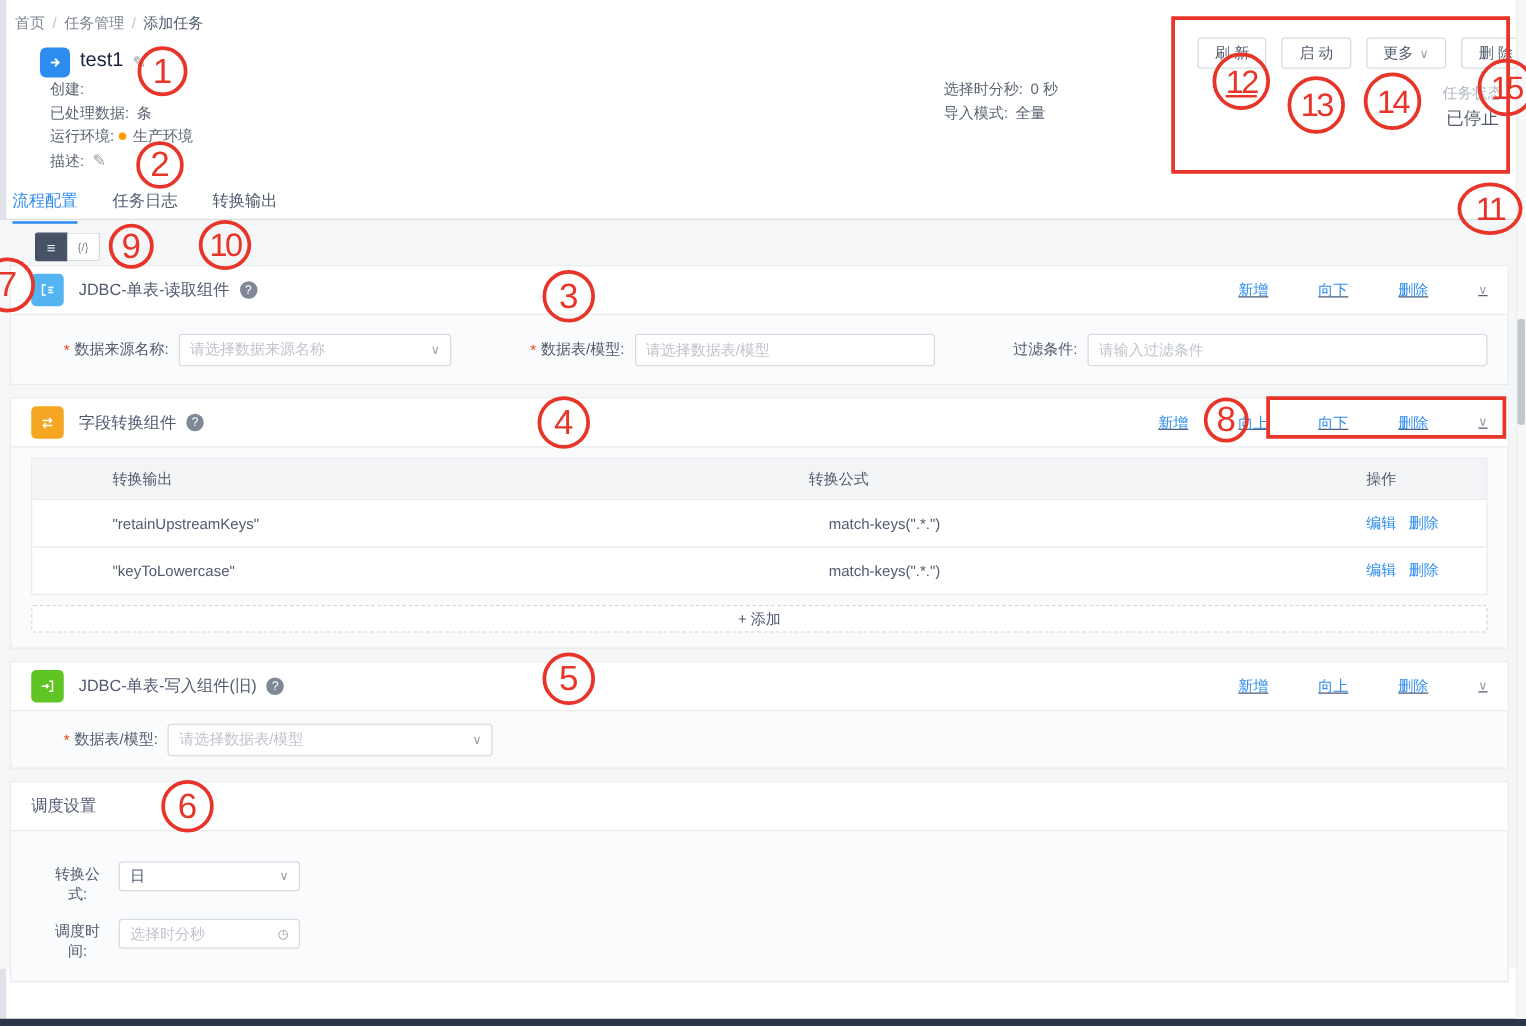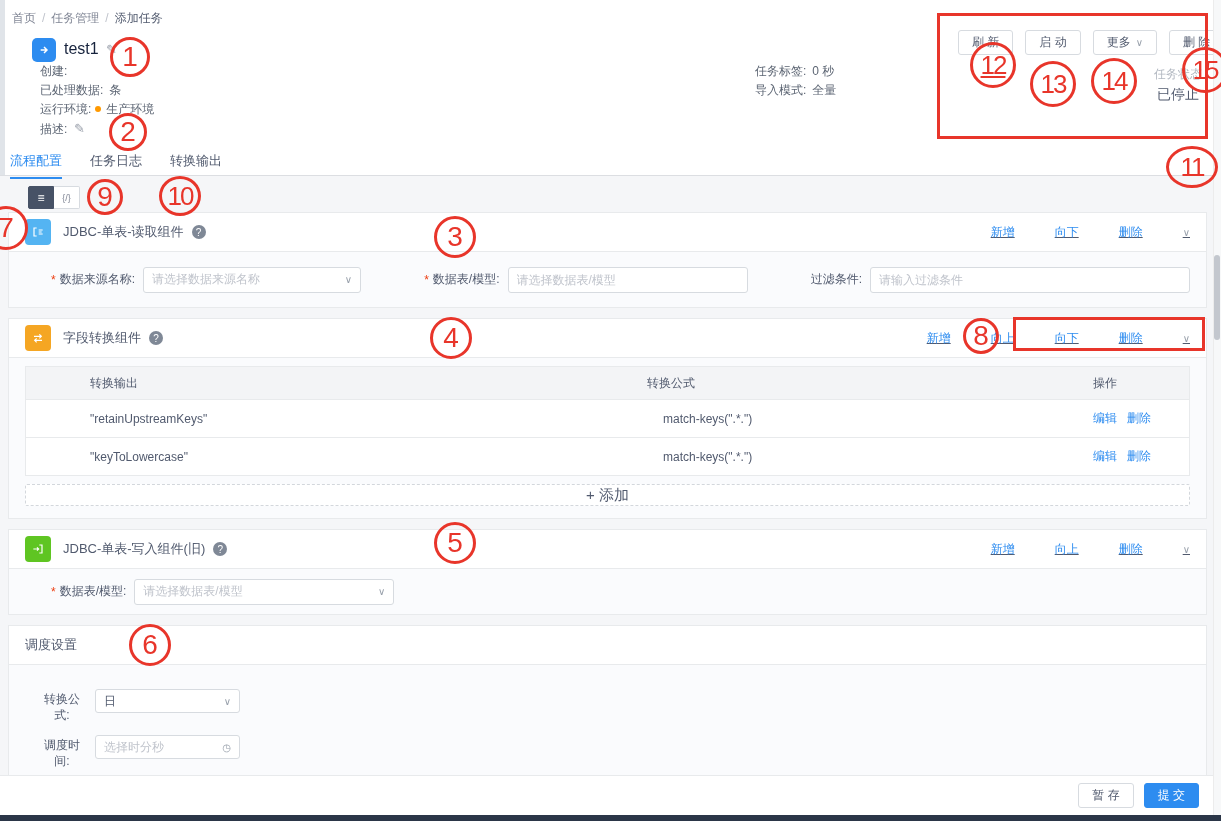"任务标签:" span { text: 任务标签 -> 选择时分秒 }
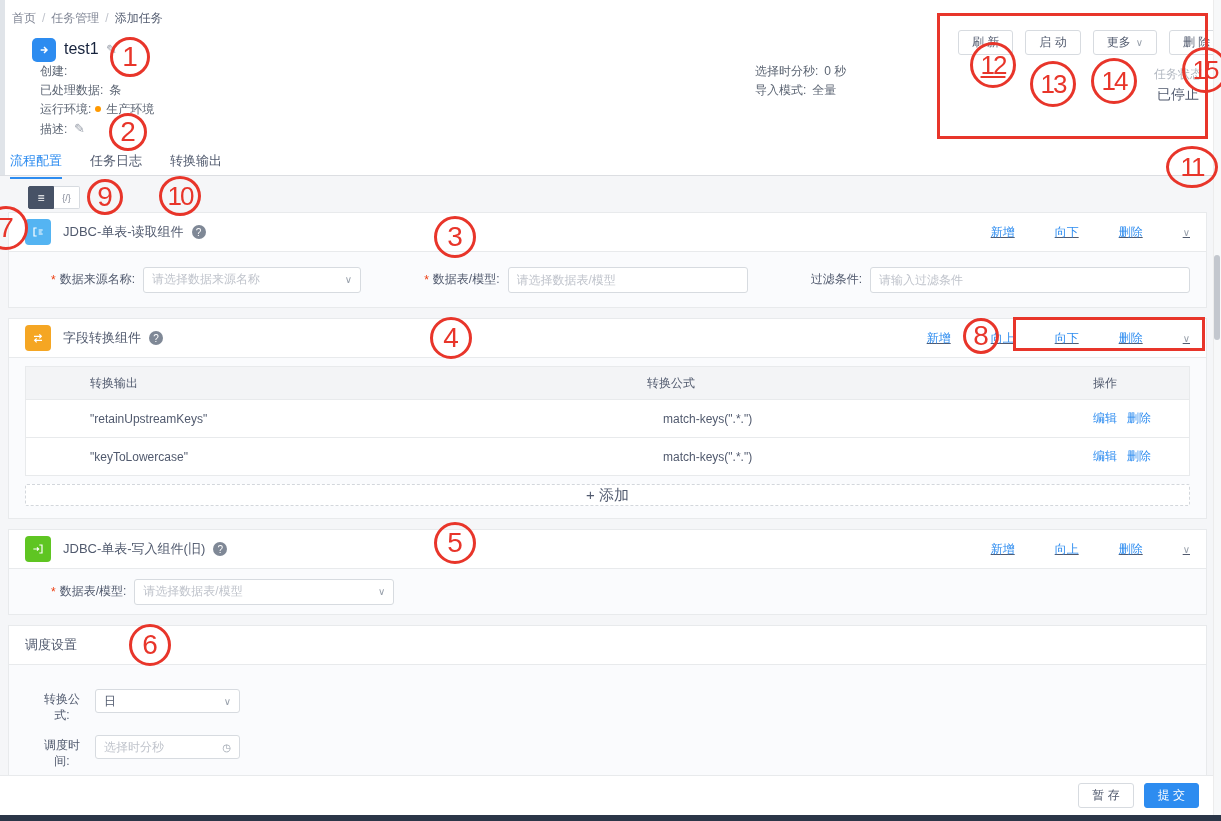"+ 添加" .add-row { font-size: 15px -> 12px }
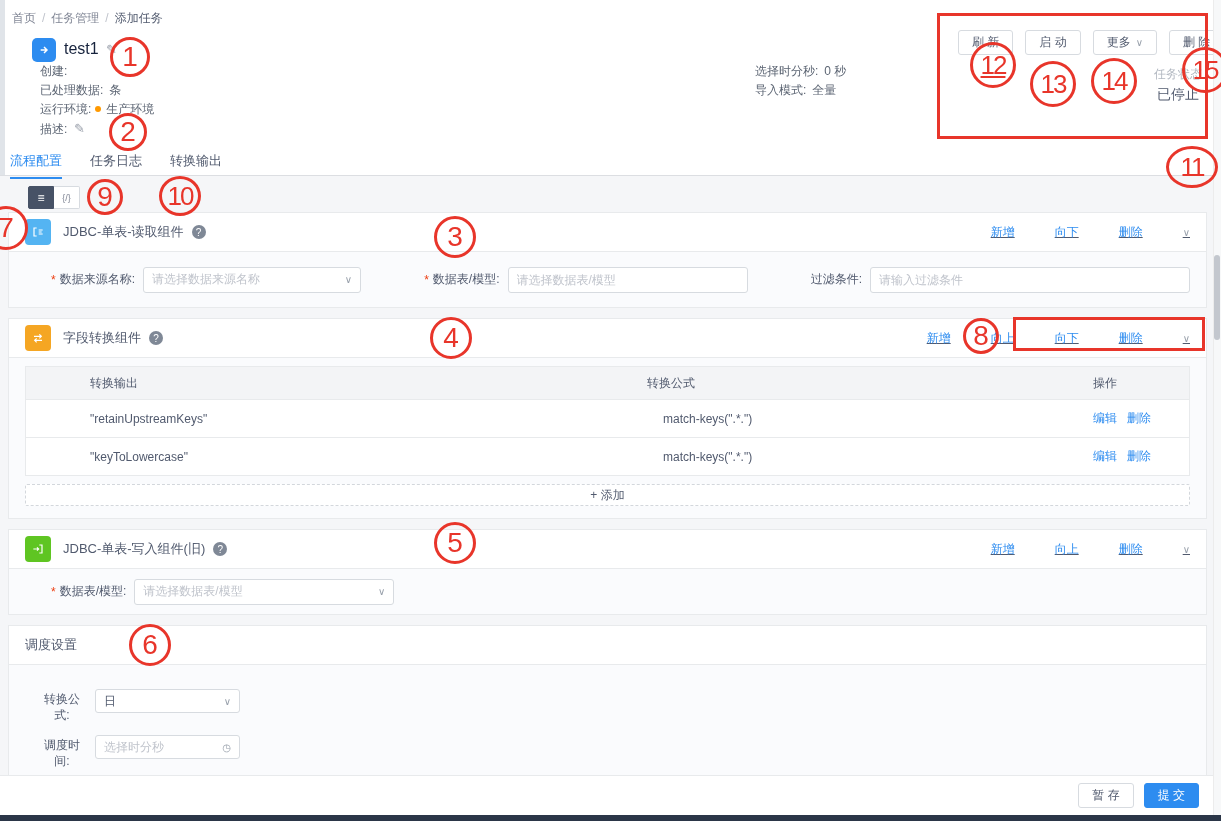"暂 存" div.footer { html: <div> <button>暂 存</button> <button>提 交</button> </div> -> none }
